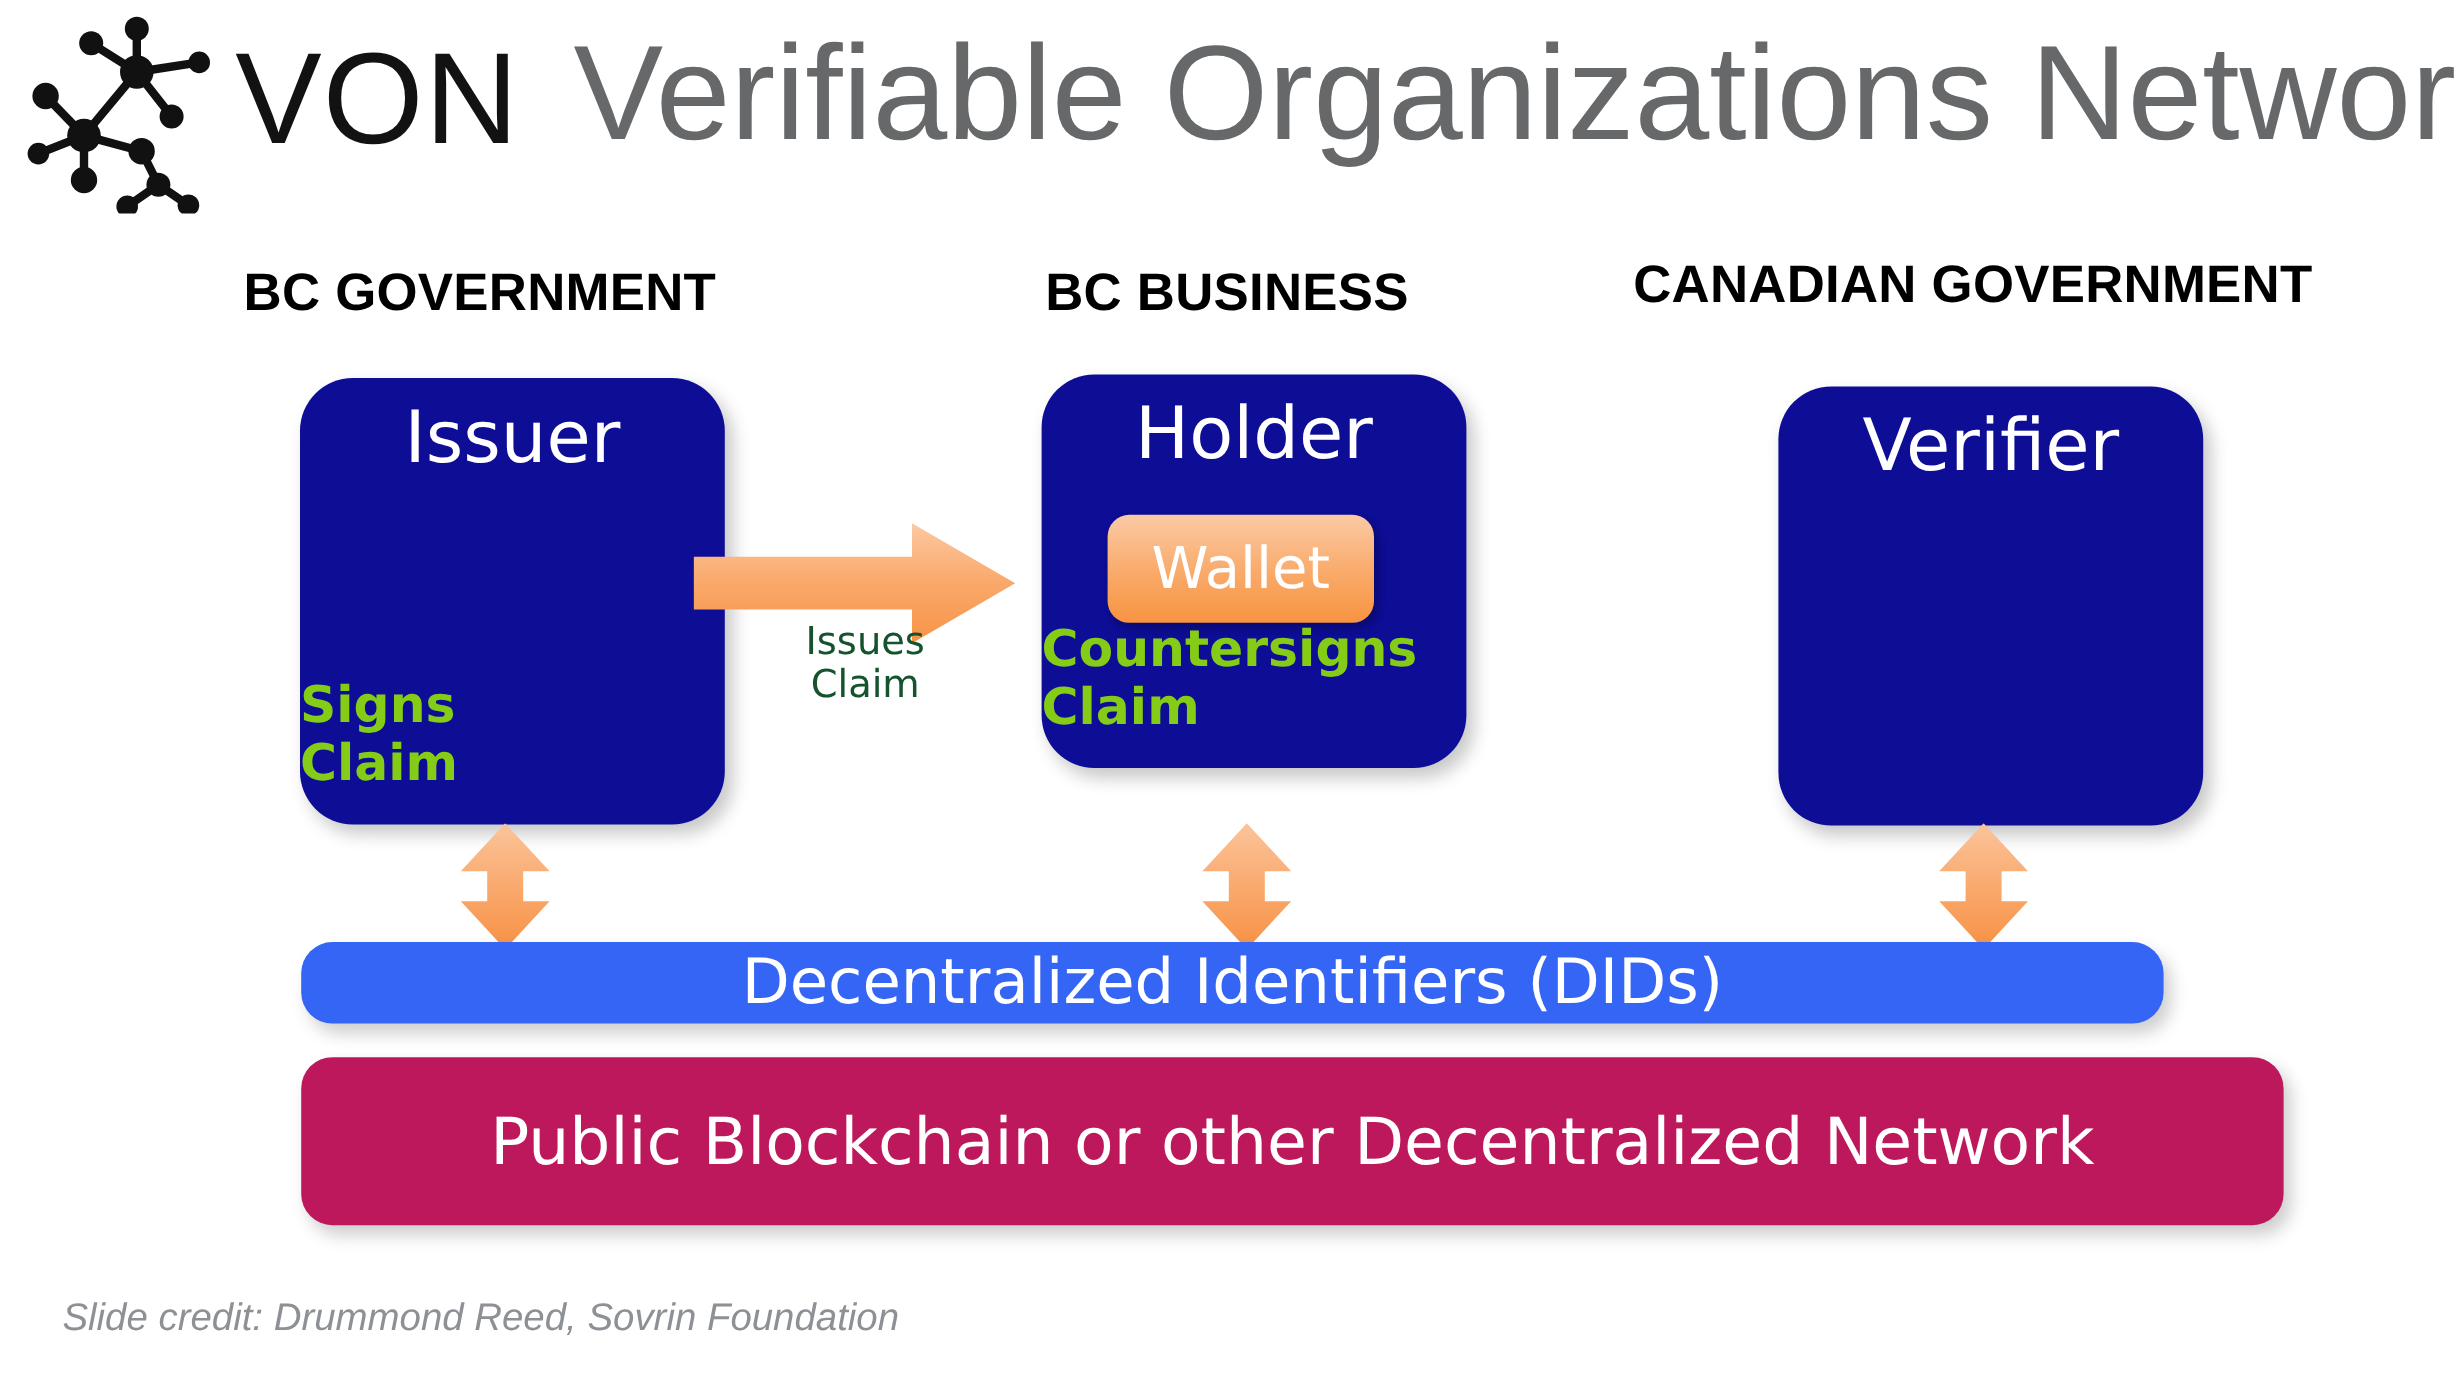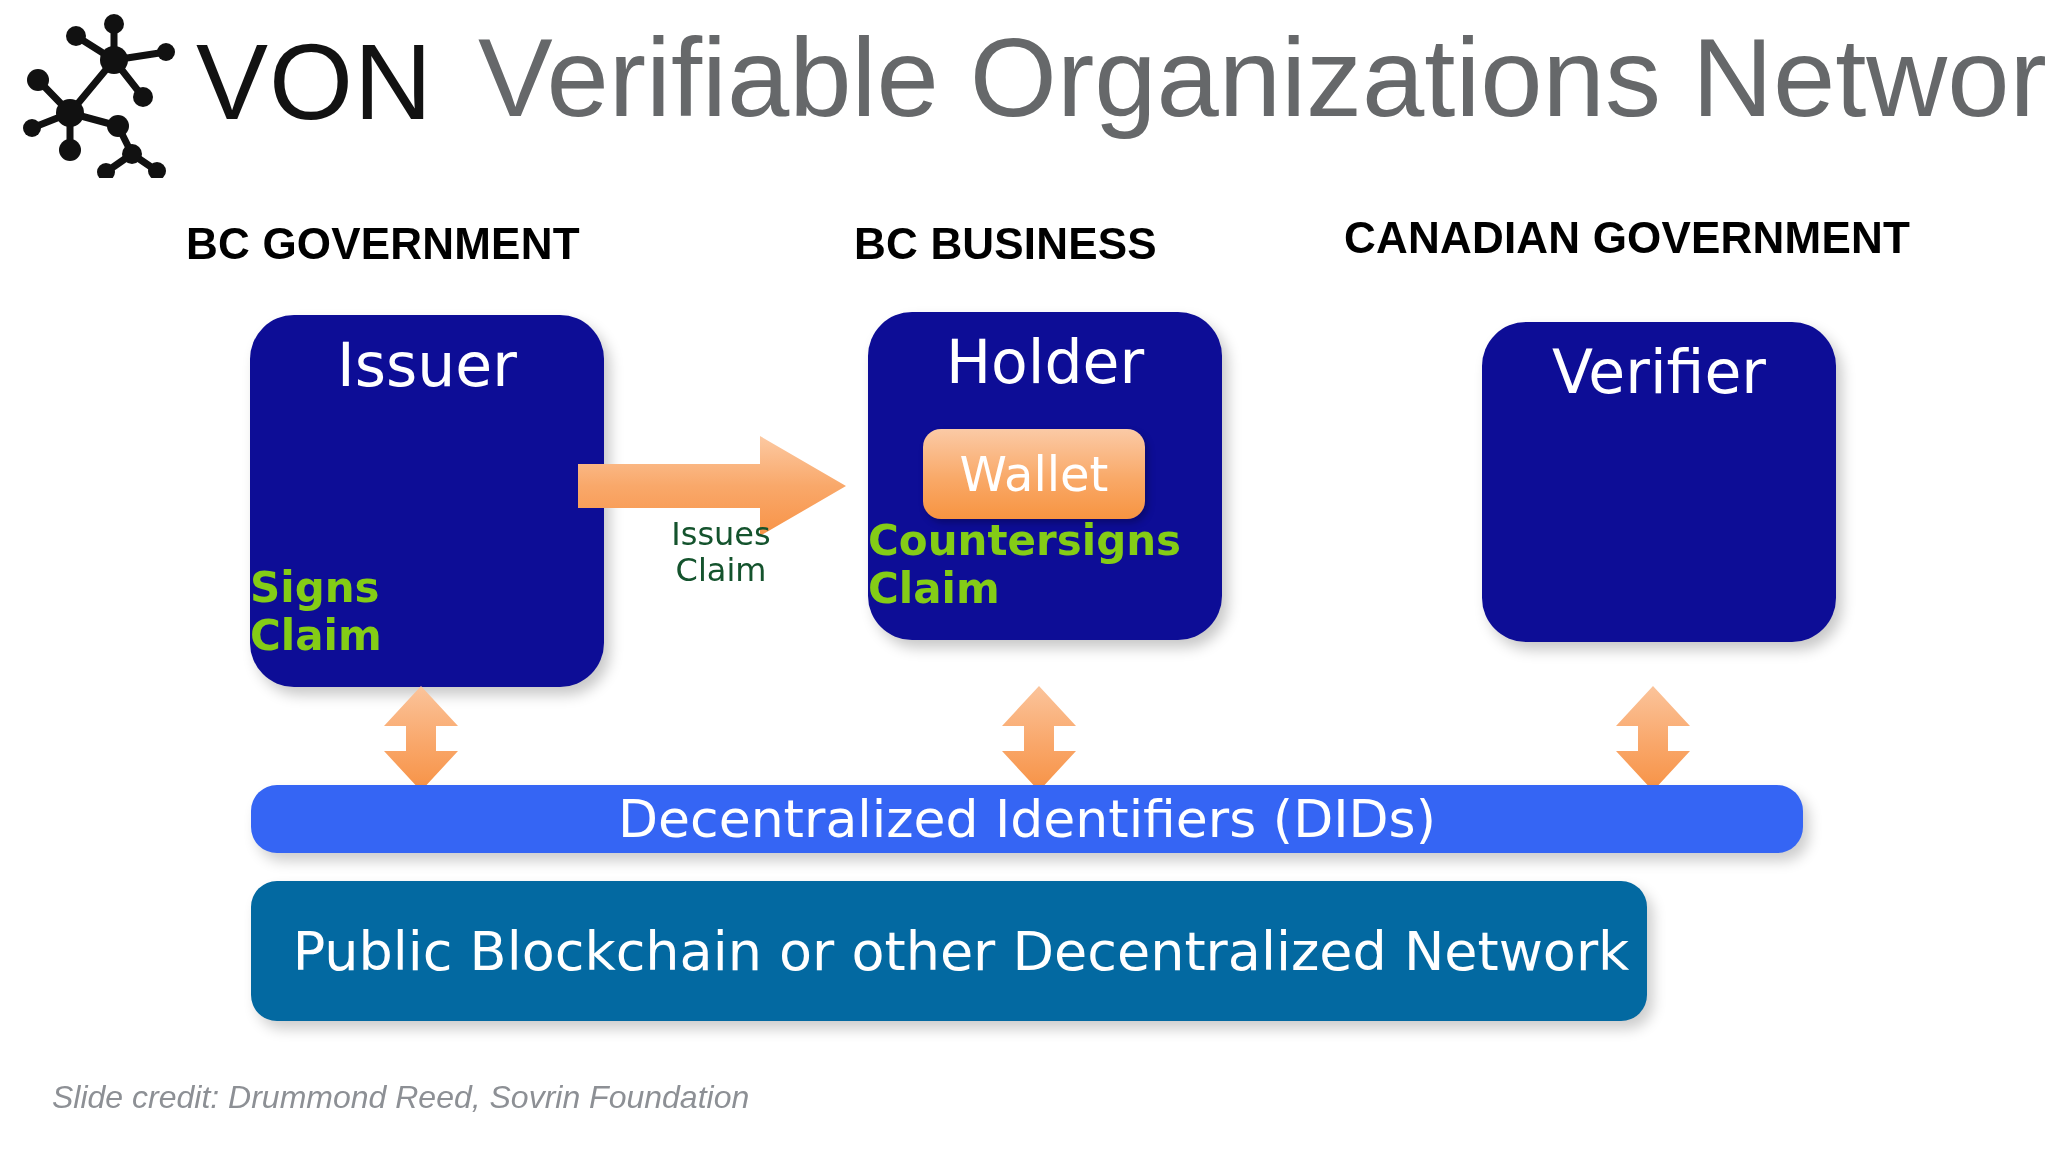"BC GOVERNMENT" .col-caption { margin-left: none -> 17px }
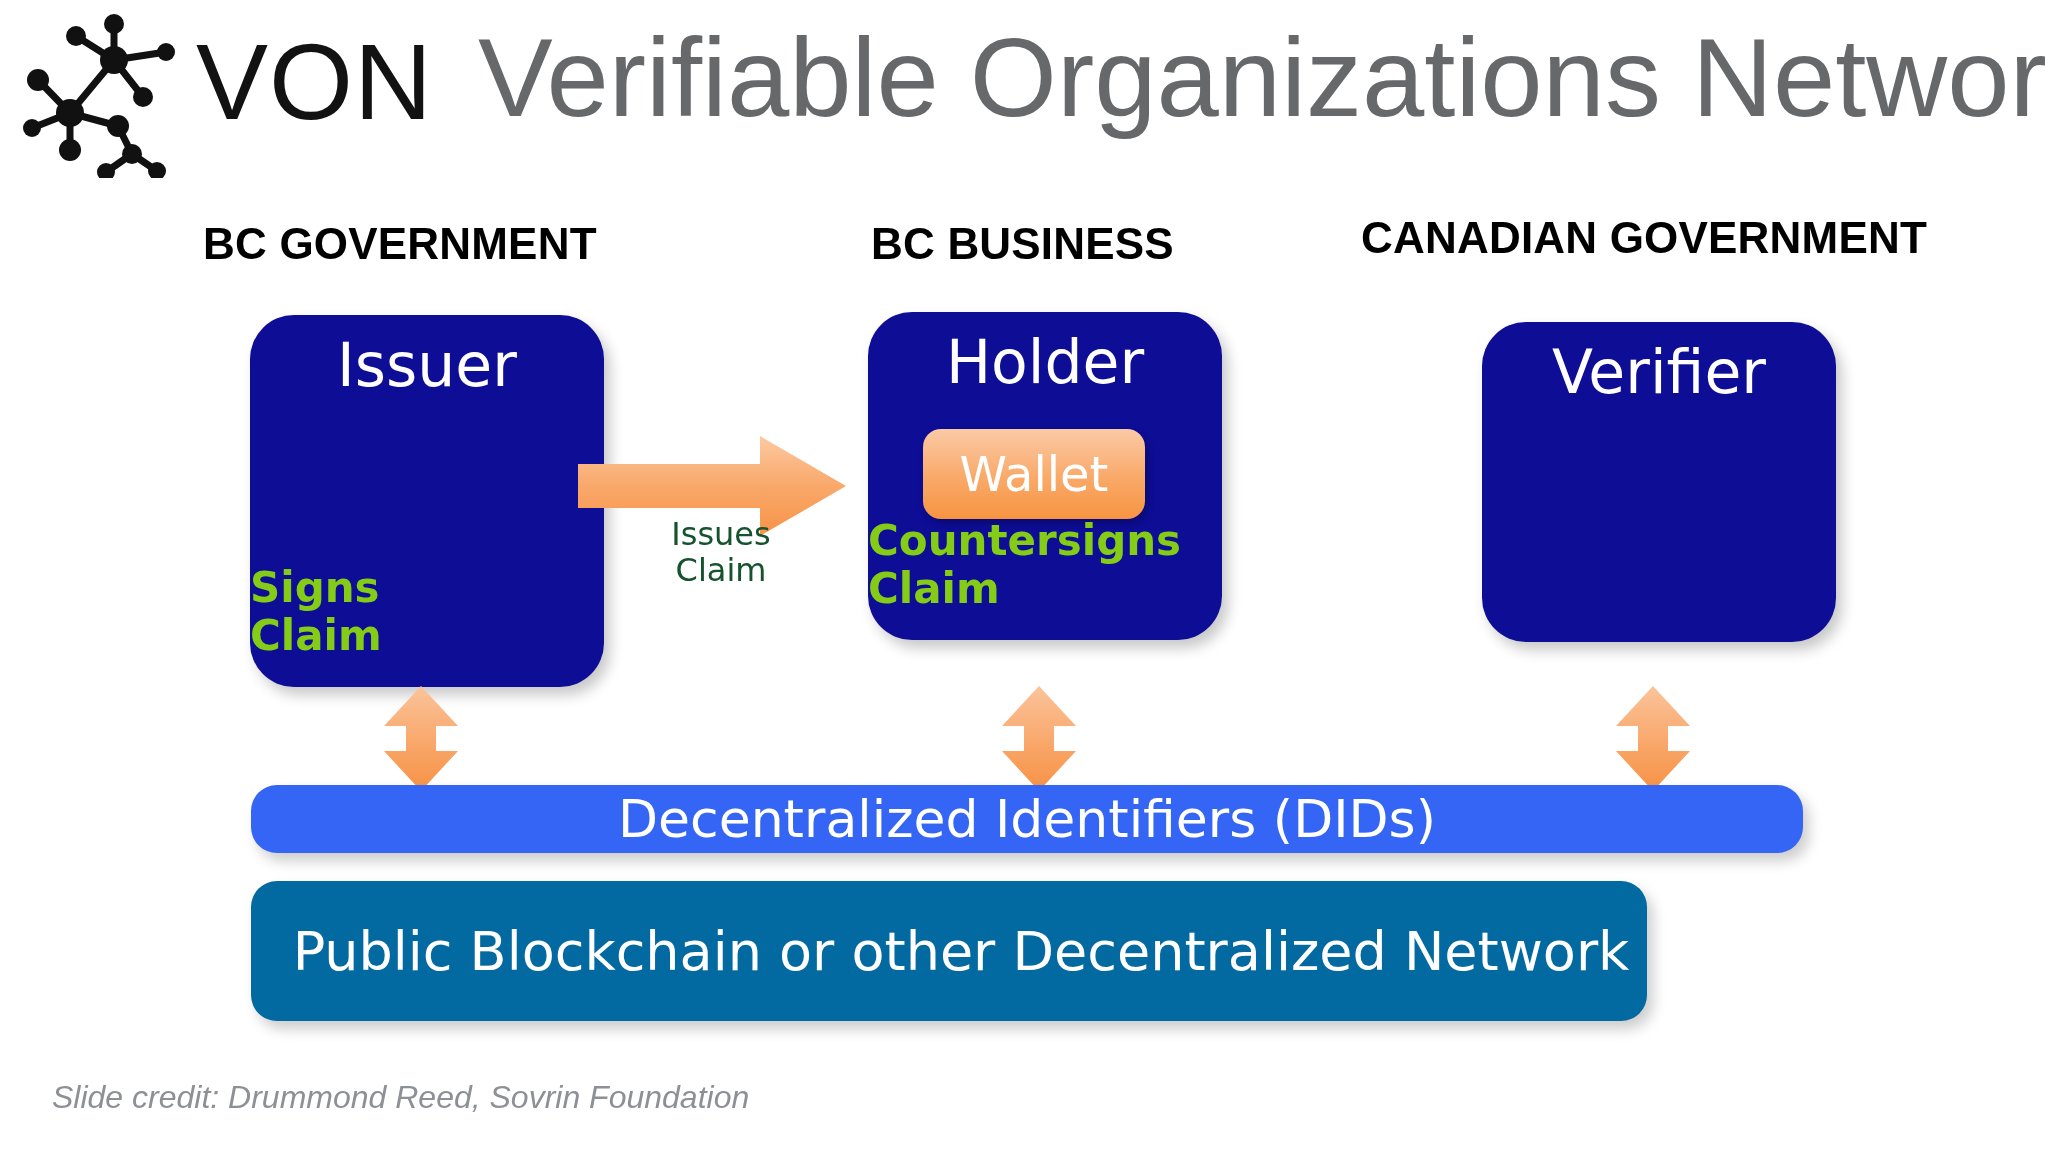"Verifier" #actor-verifier { height: 320px -> 366px }
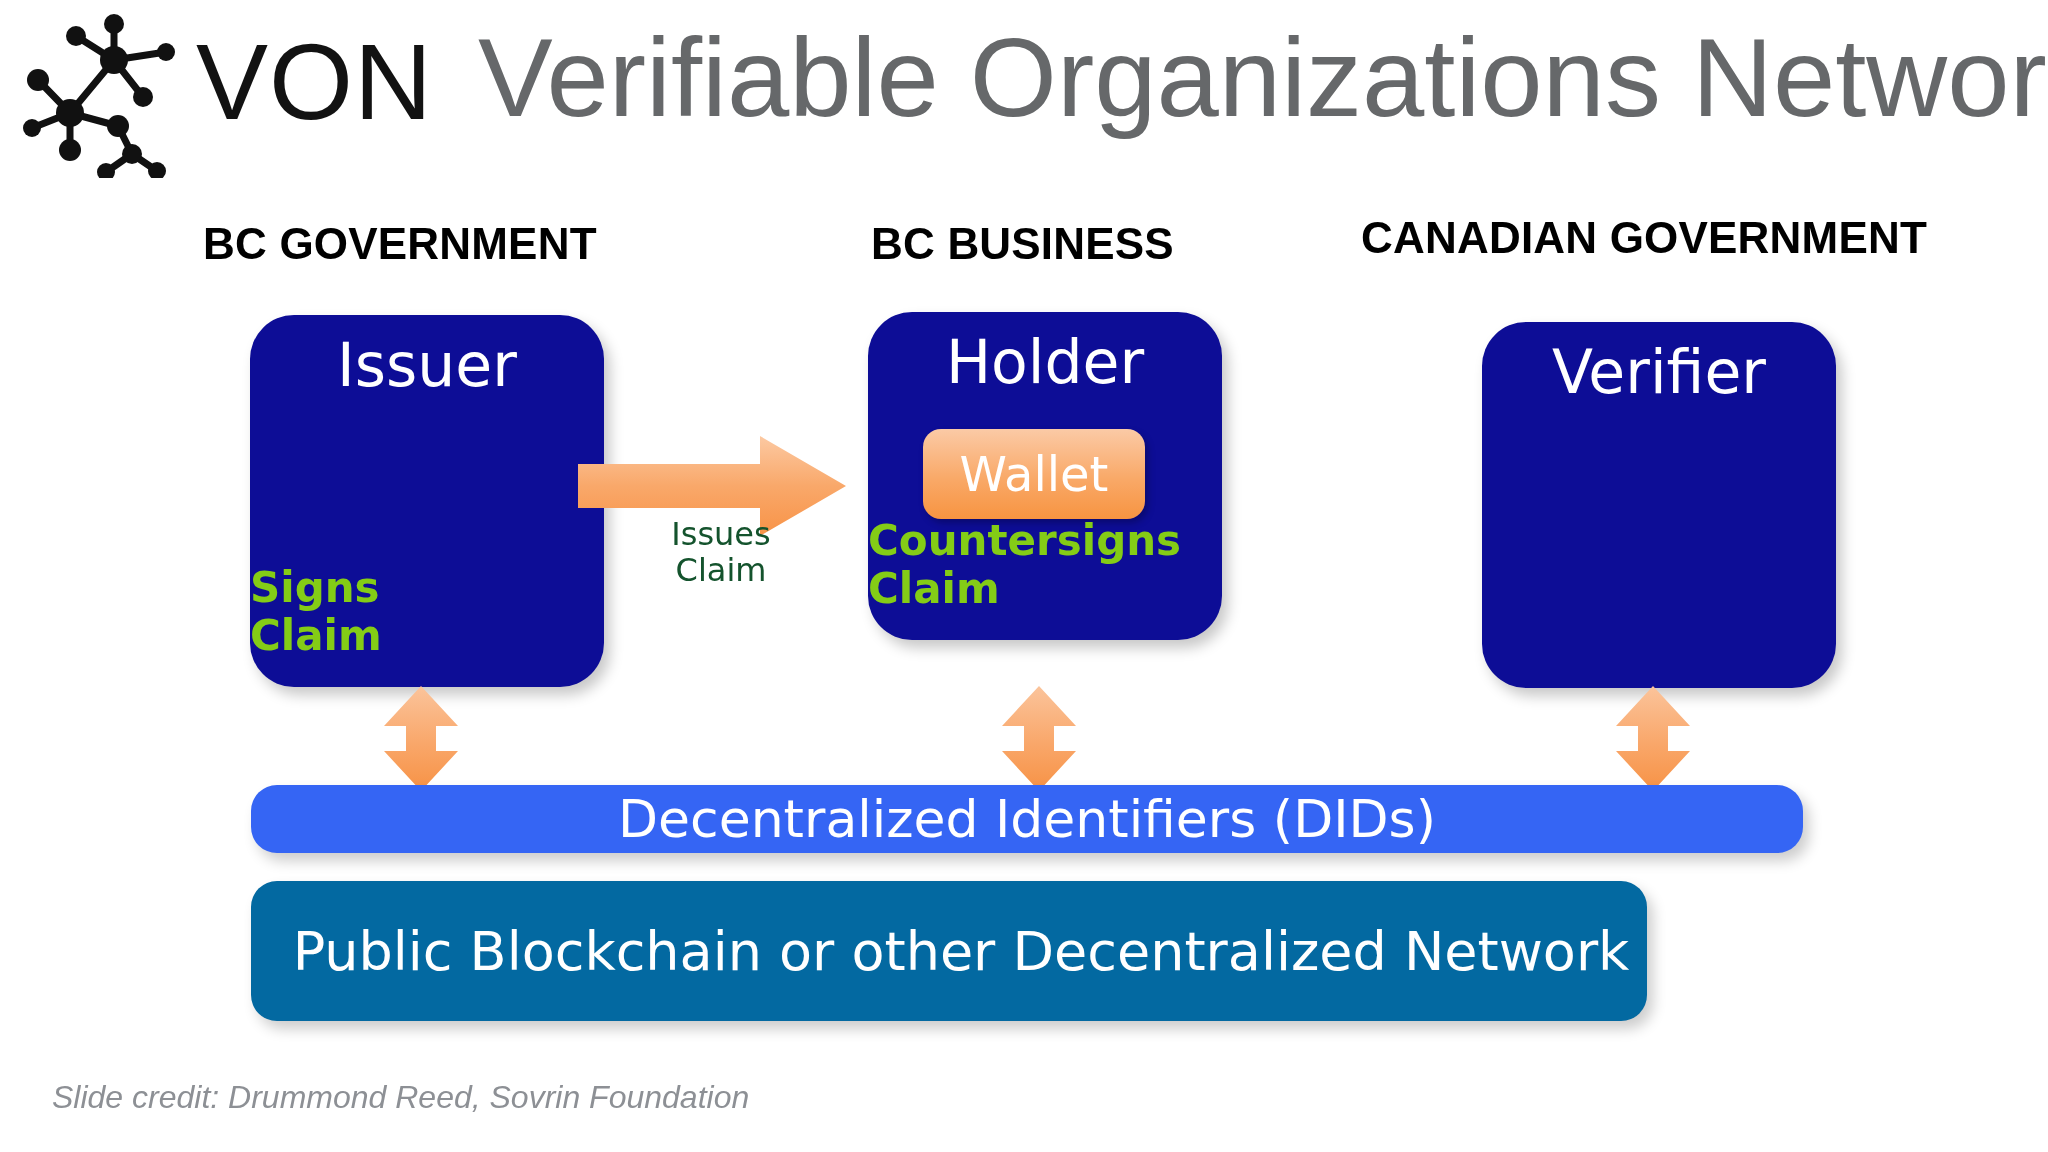"Public Blockchain or other Decentralized" #bar-chain { background: #0369a1 -> #be185d; padding-left: 24px -> none; width: 1372px -> 1652px }
